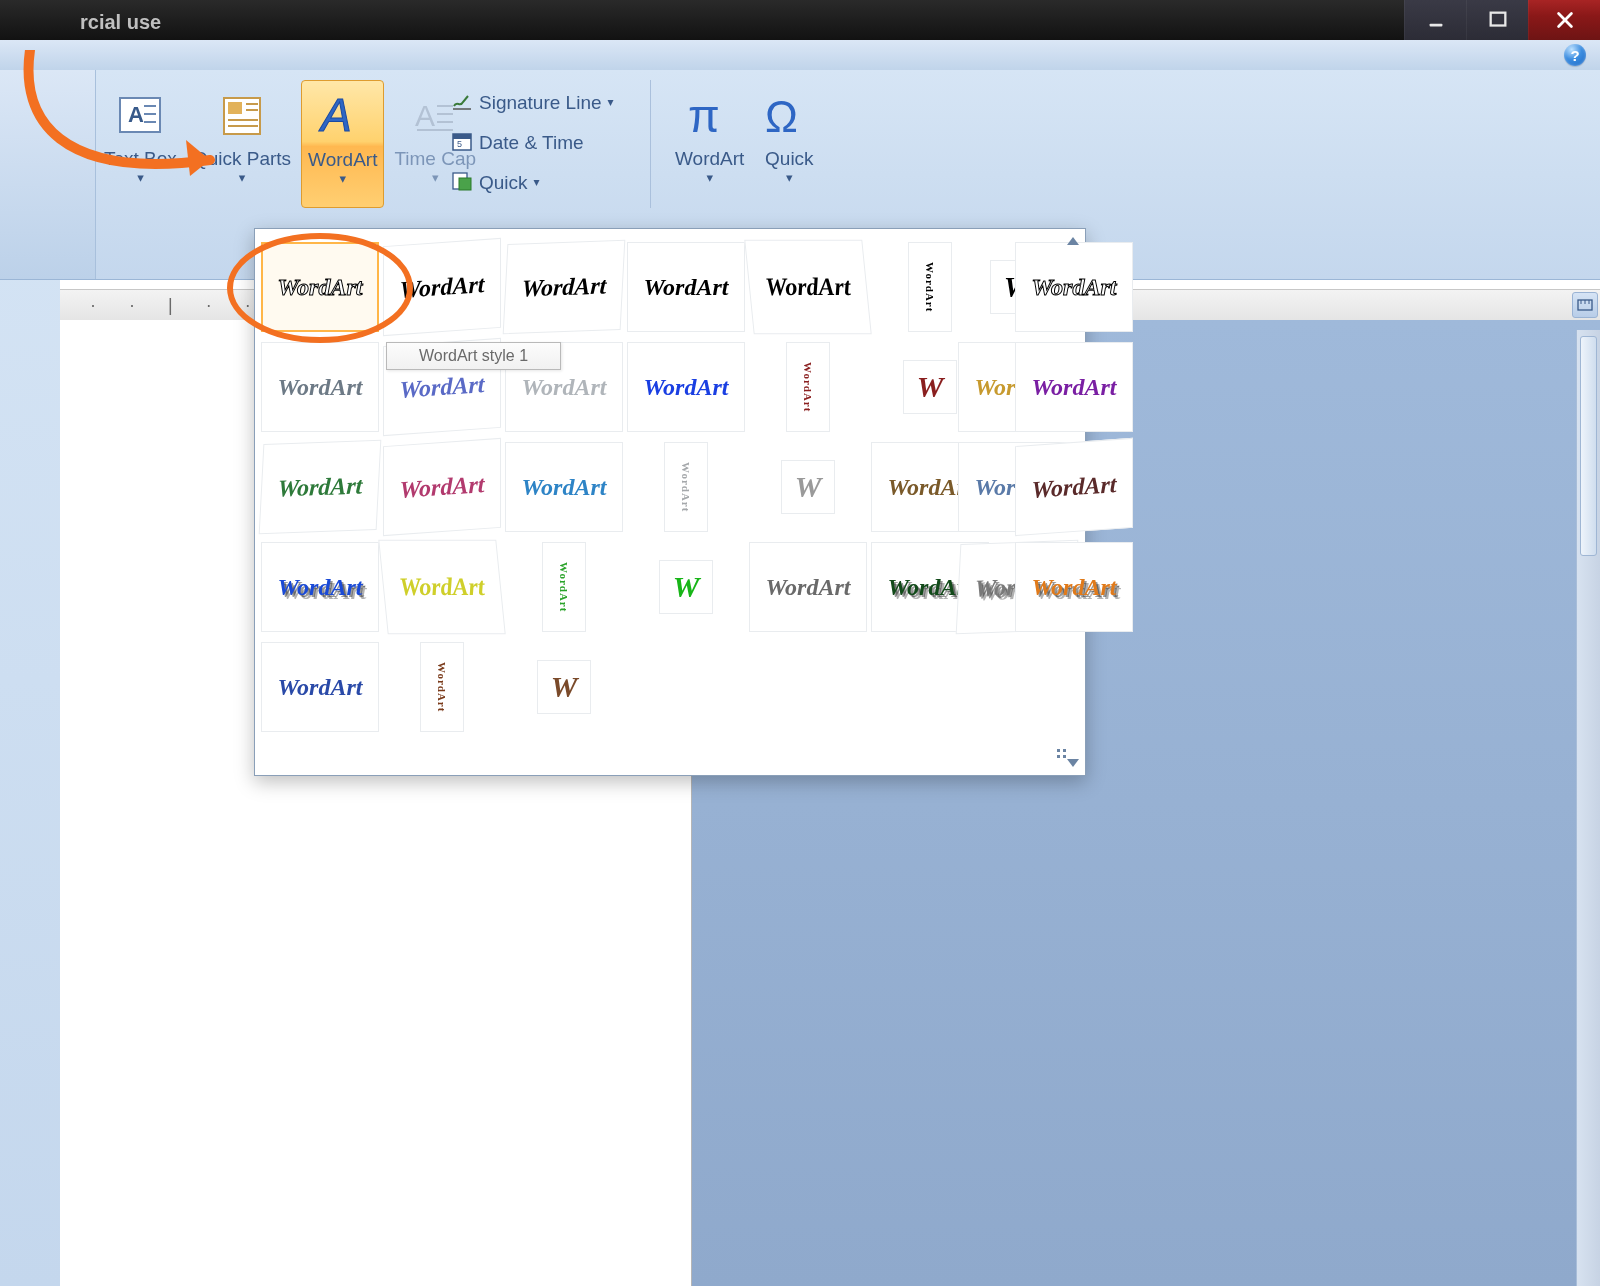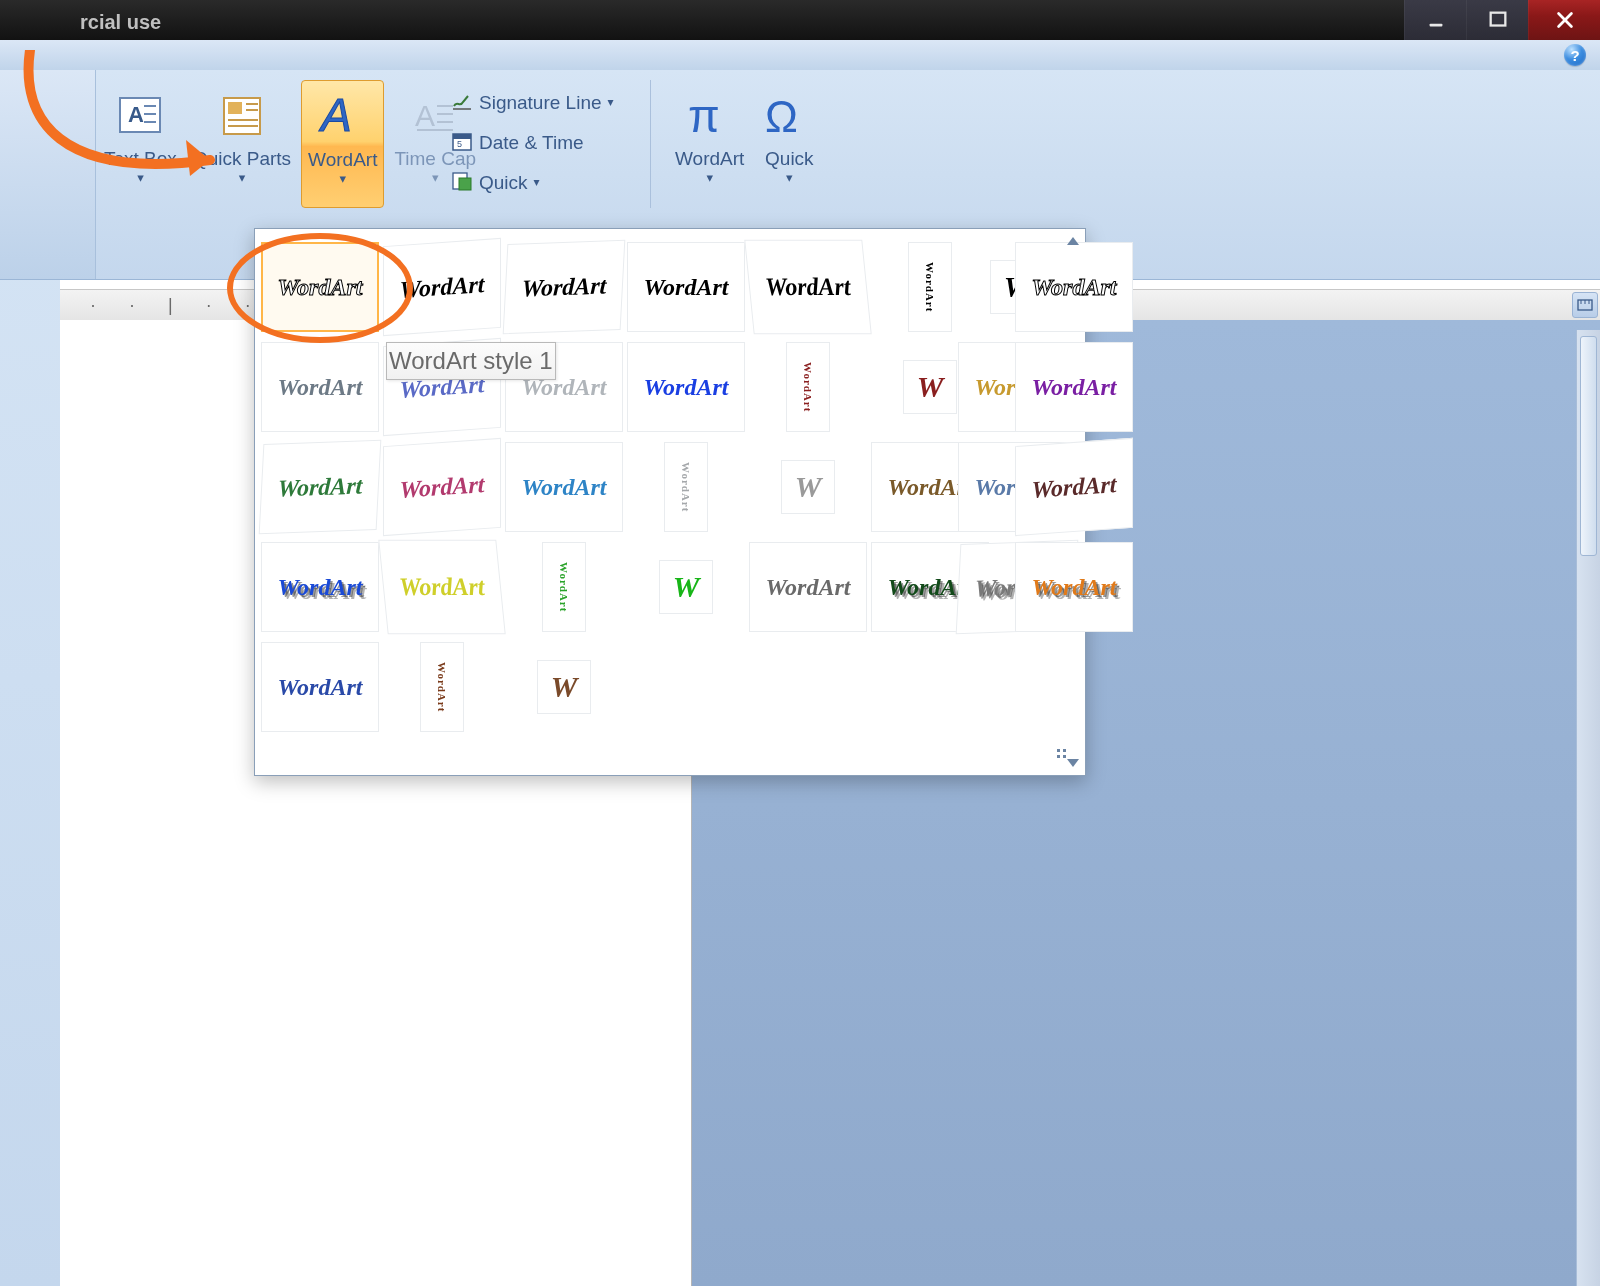"WordArt style 1" .tooltip-box { font-size: 24px -> 16px; padding: 4px 2px -> 4px 32px }
